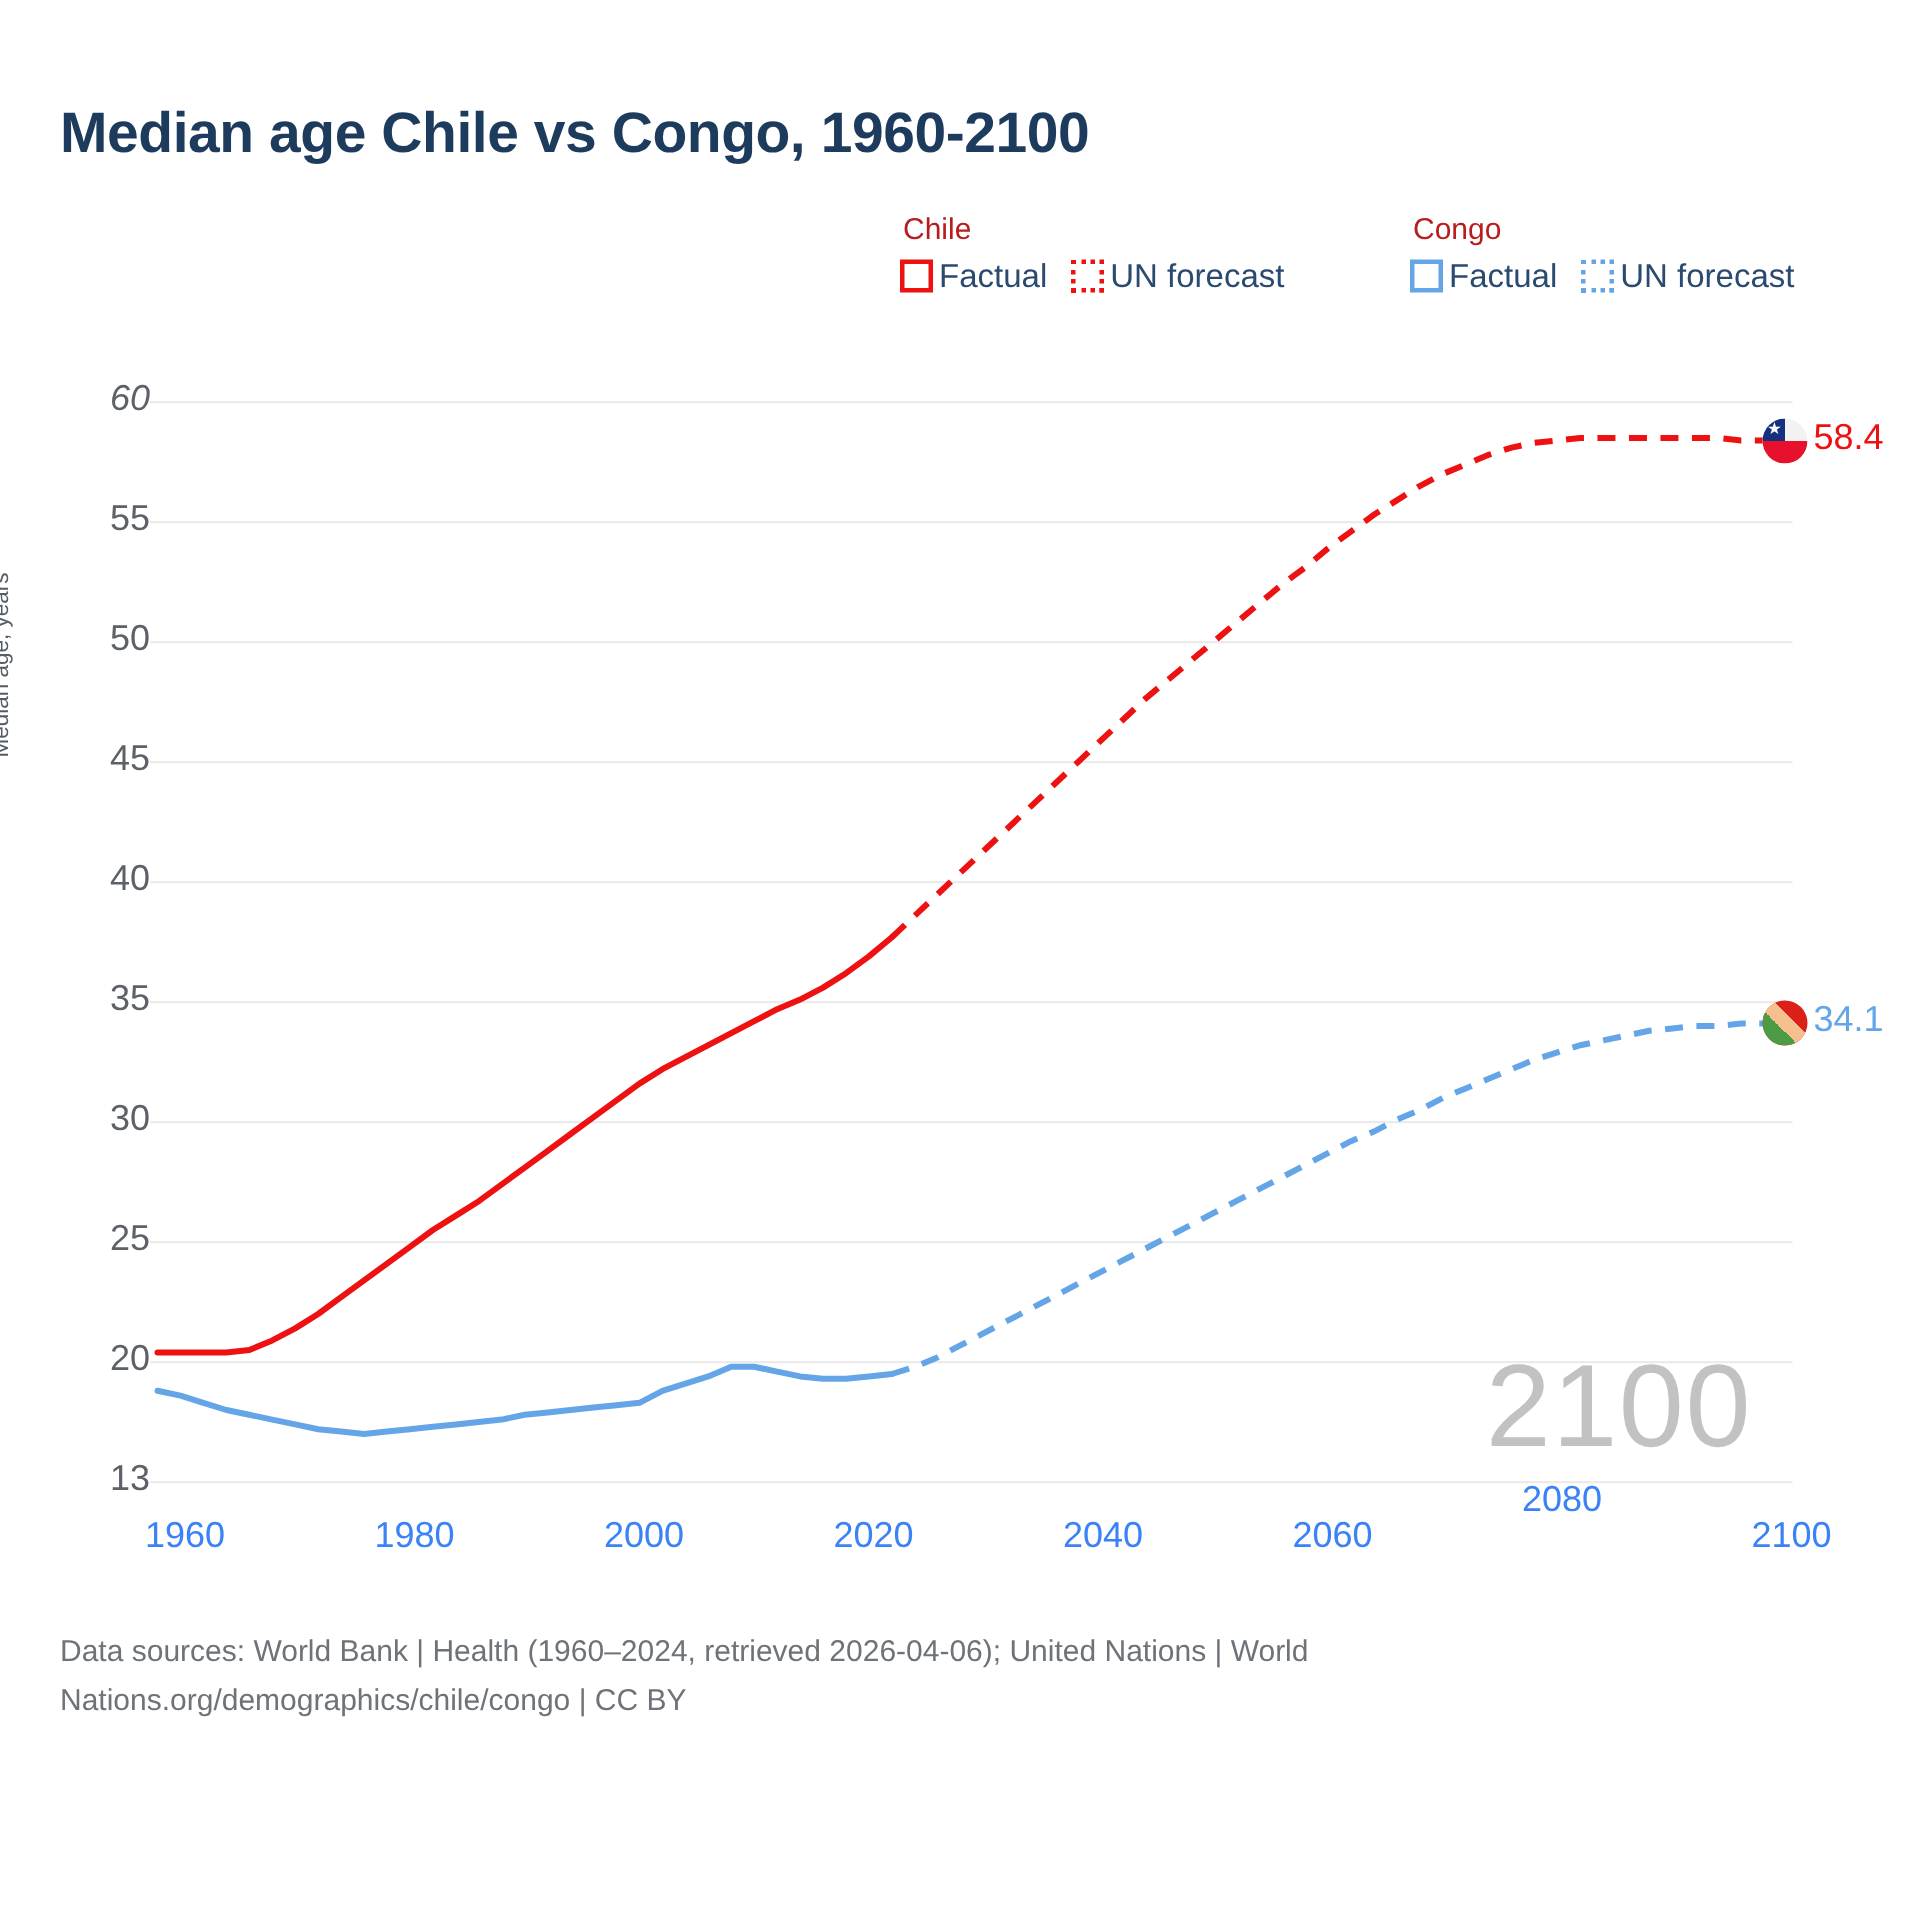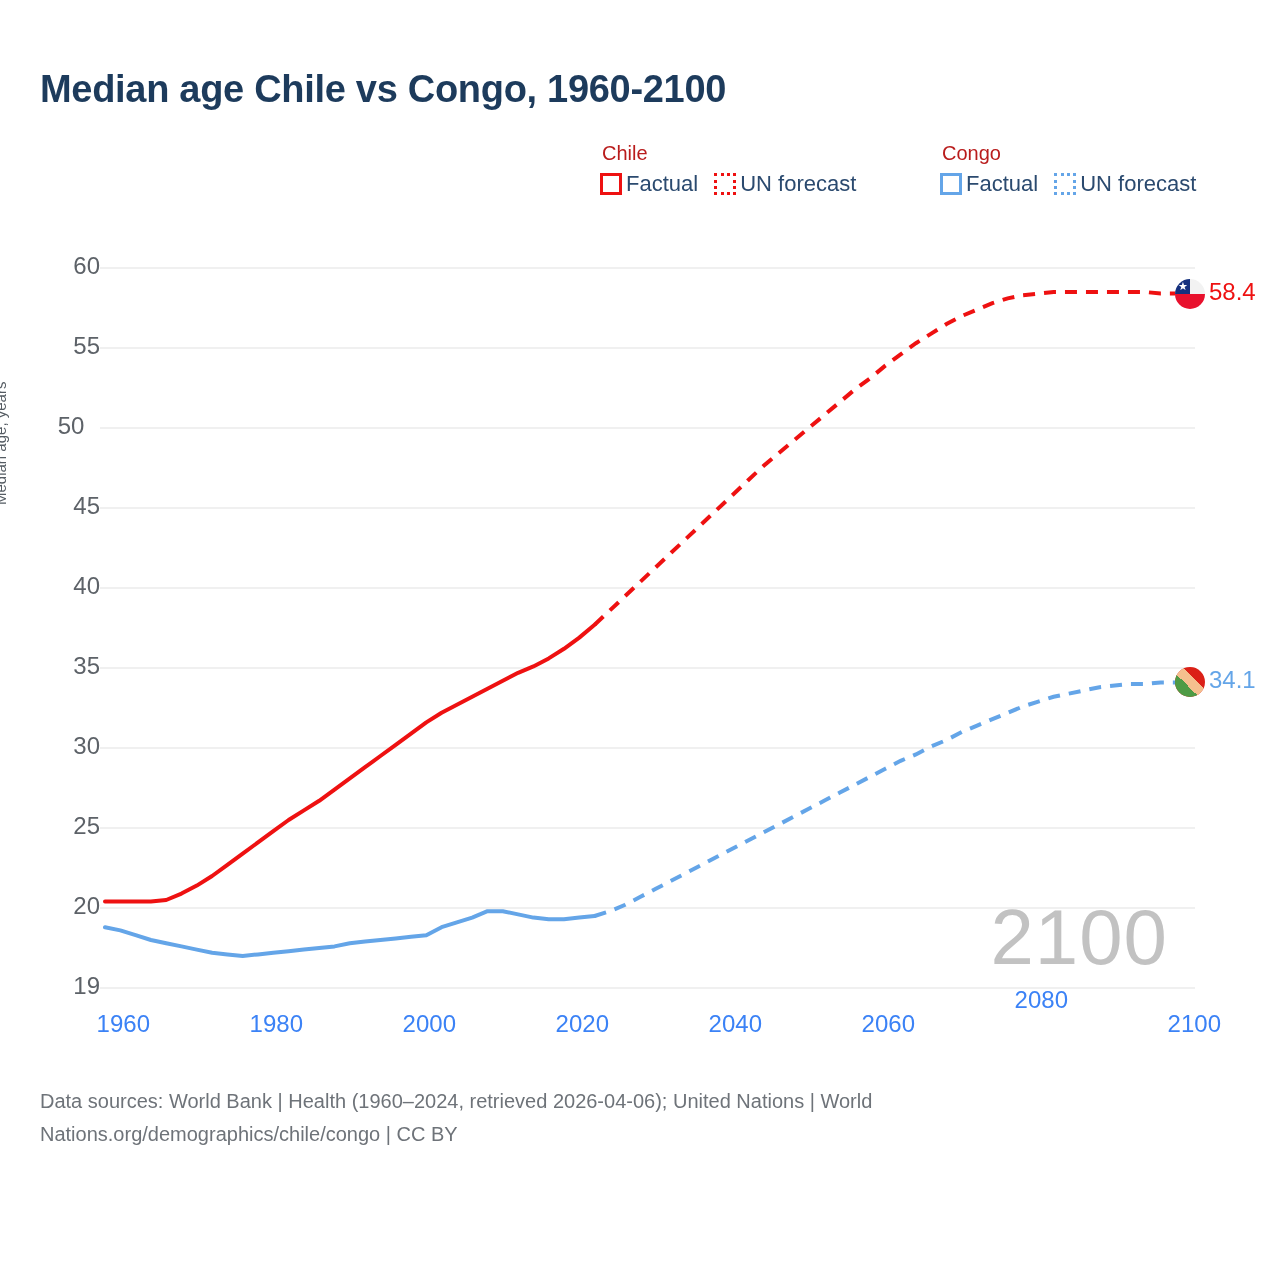"60" div.ytick { font-style: none -> italic }
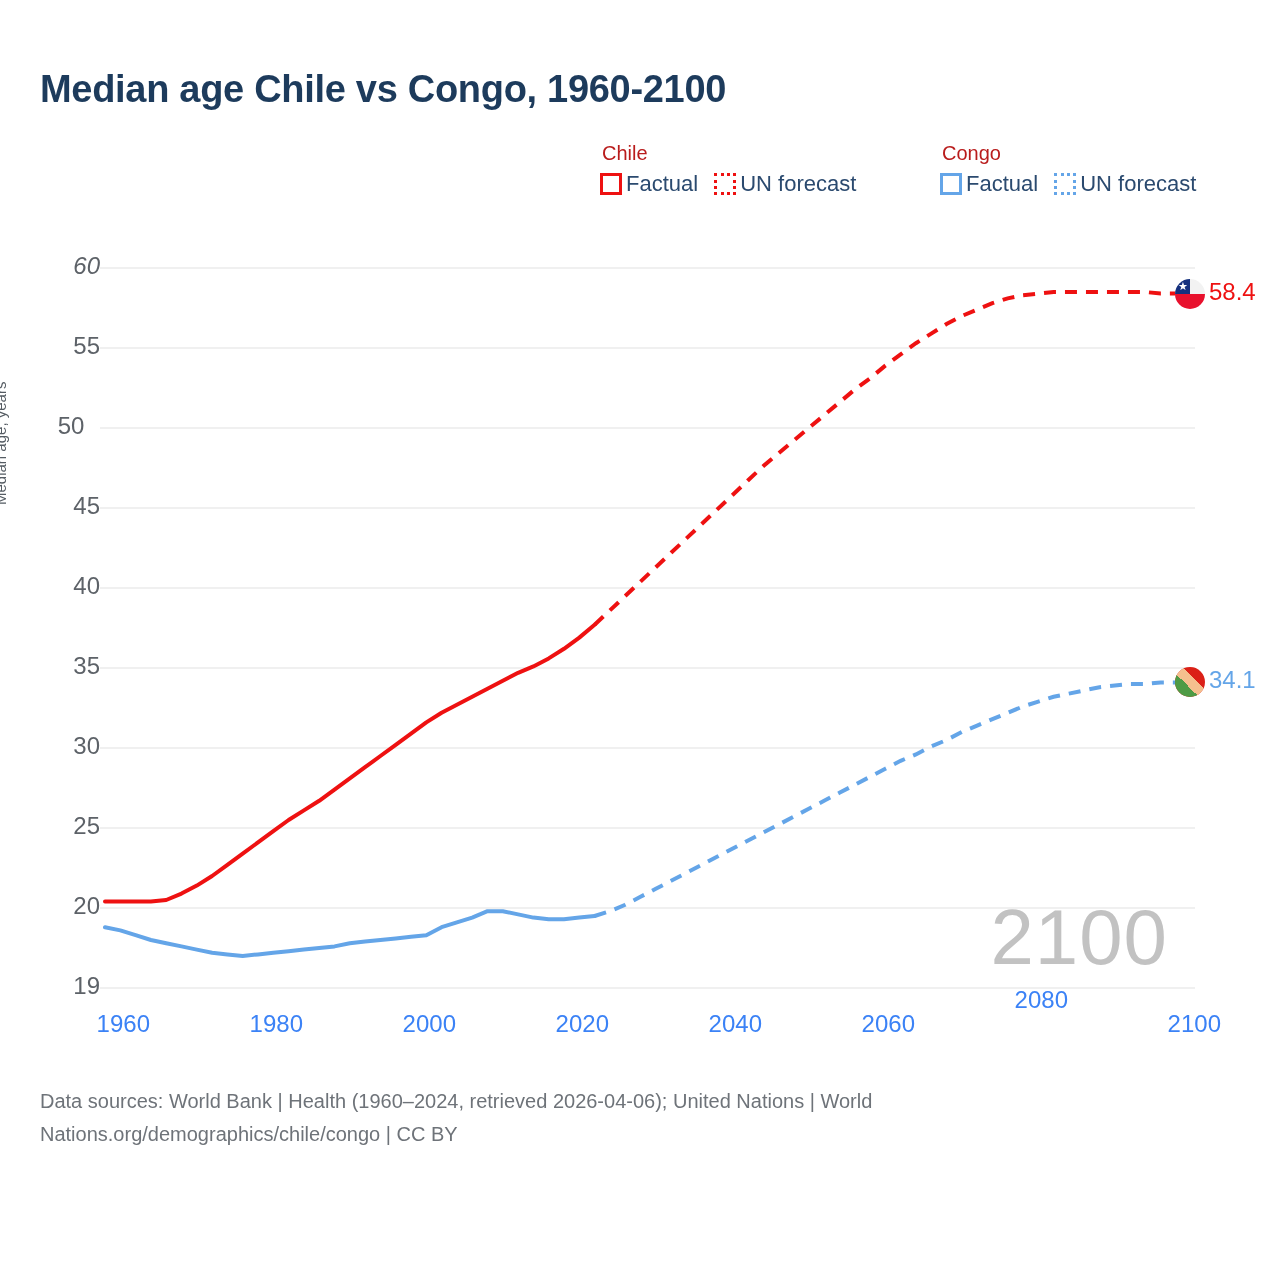"50" div.ytick { text-align: center -> none }
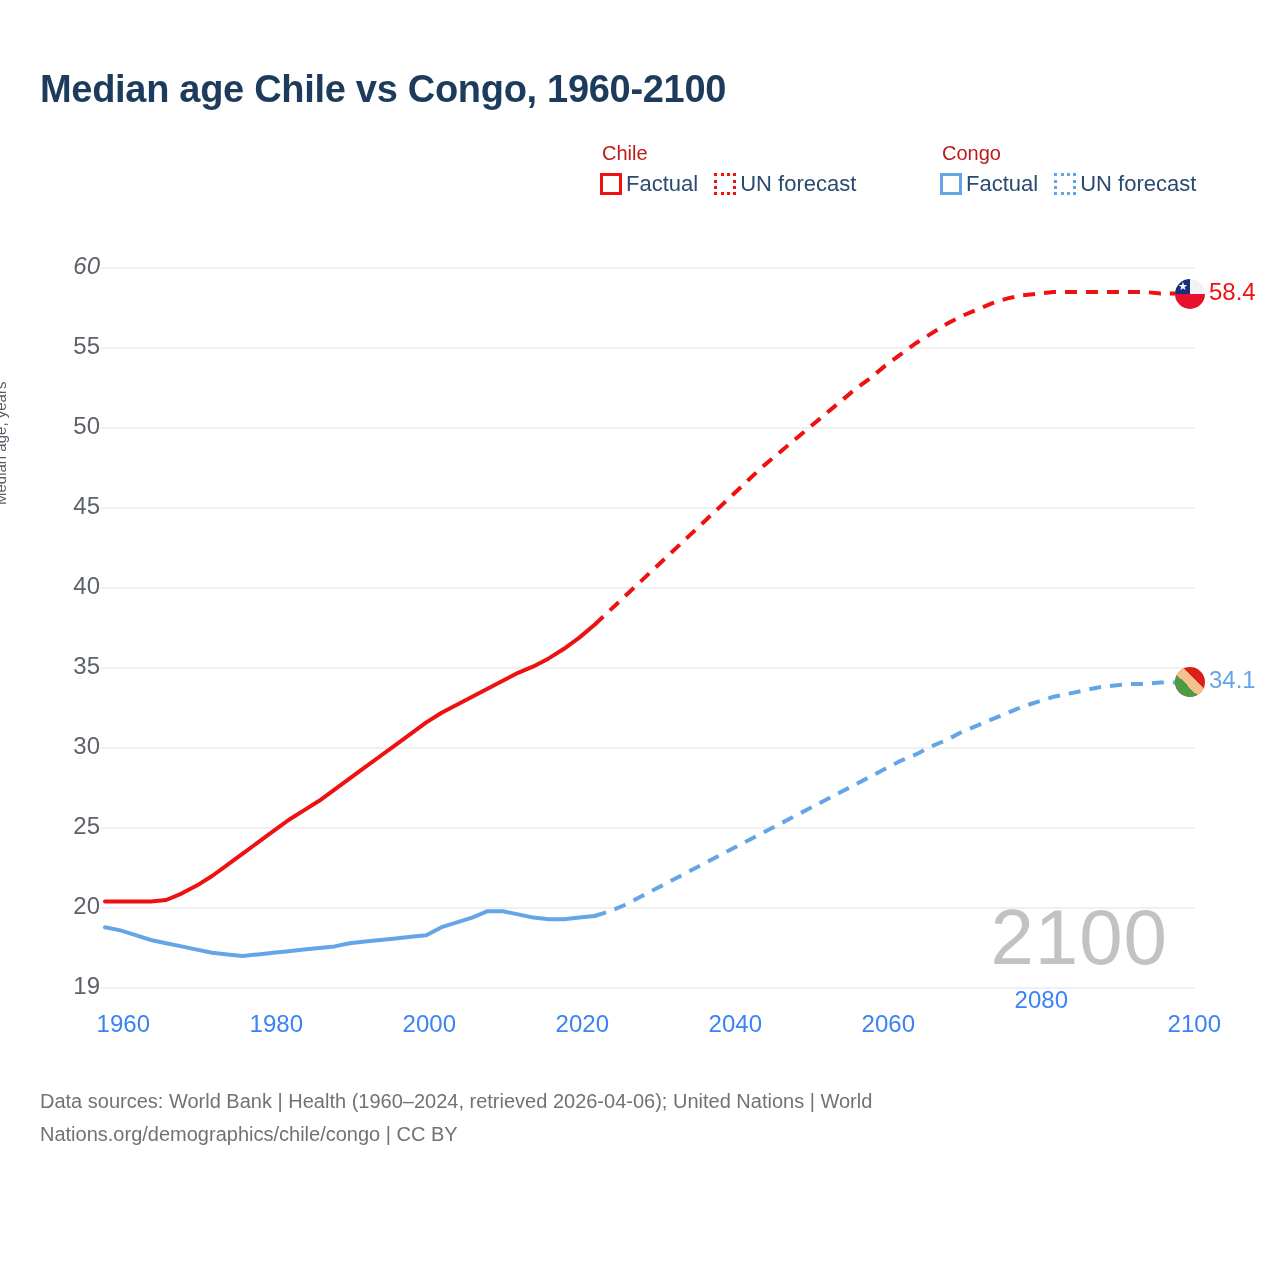"19" div.ytick { text: 19 -> 13 }
